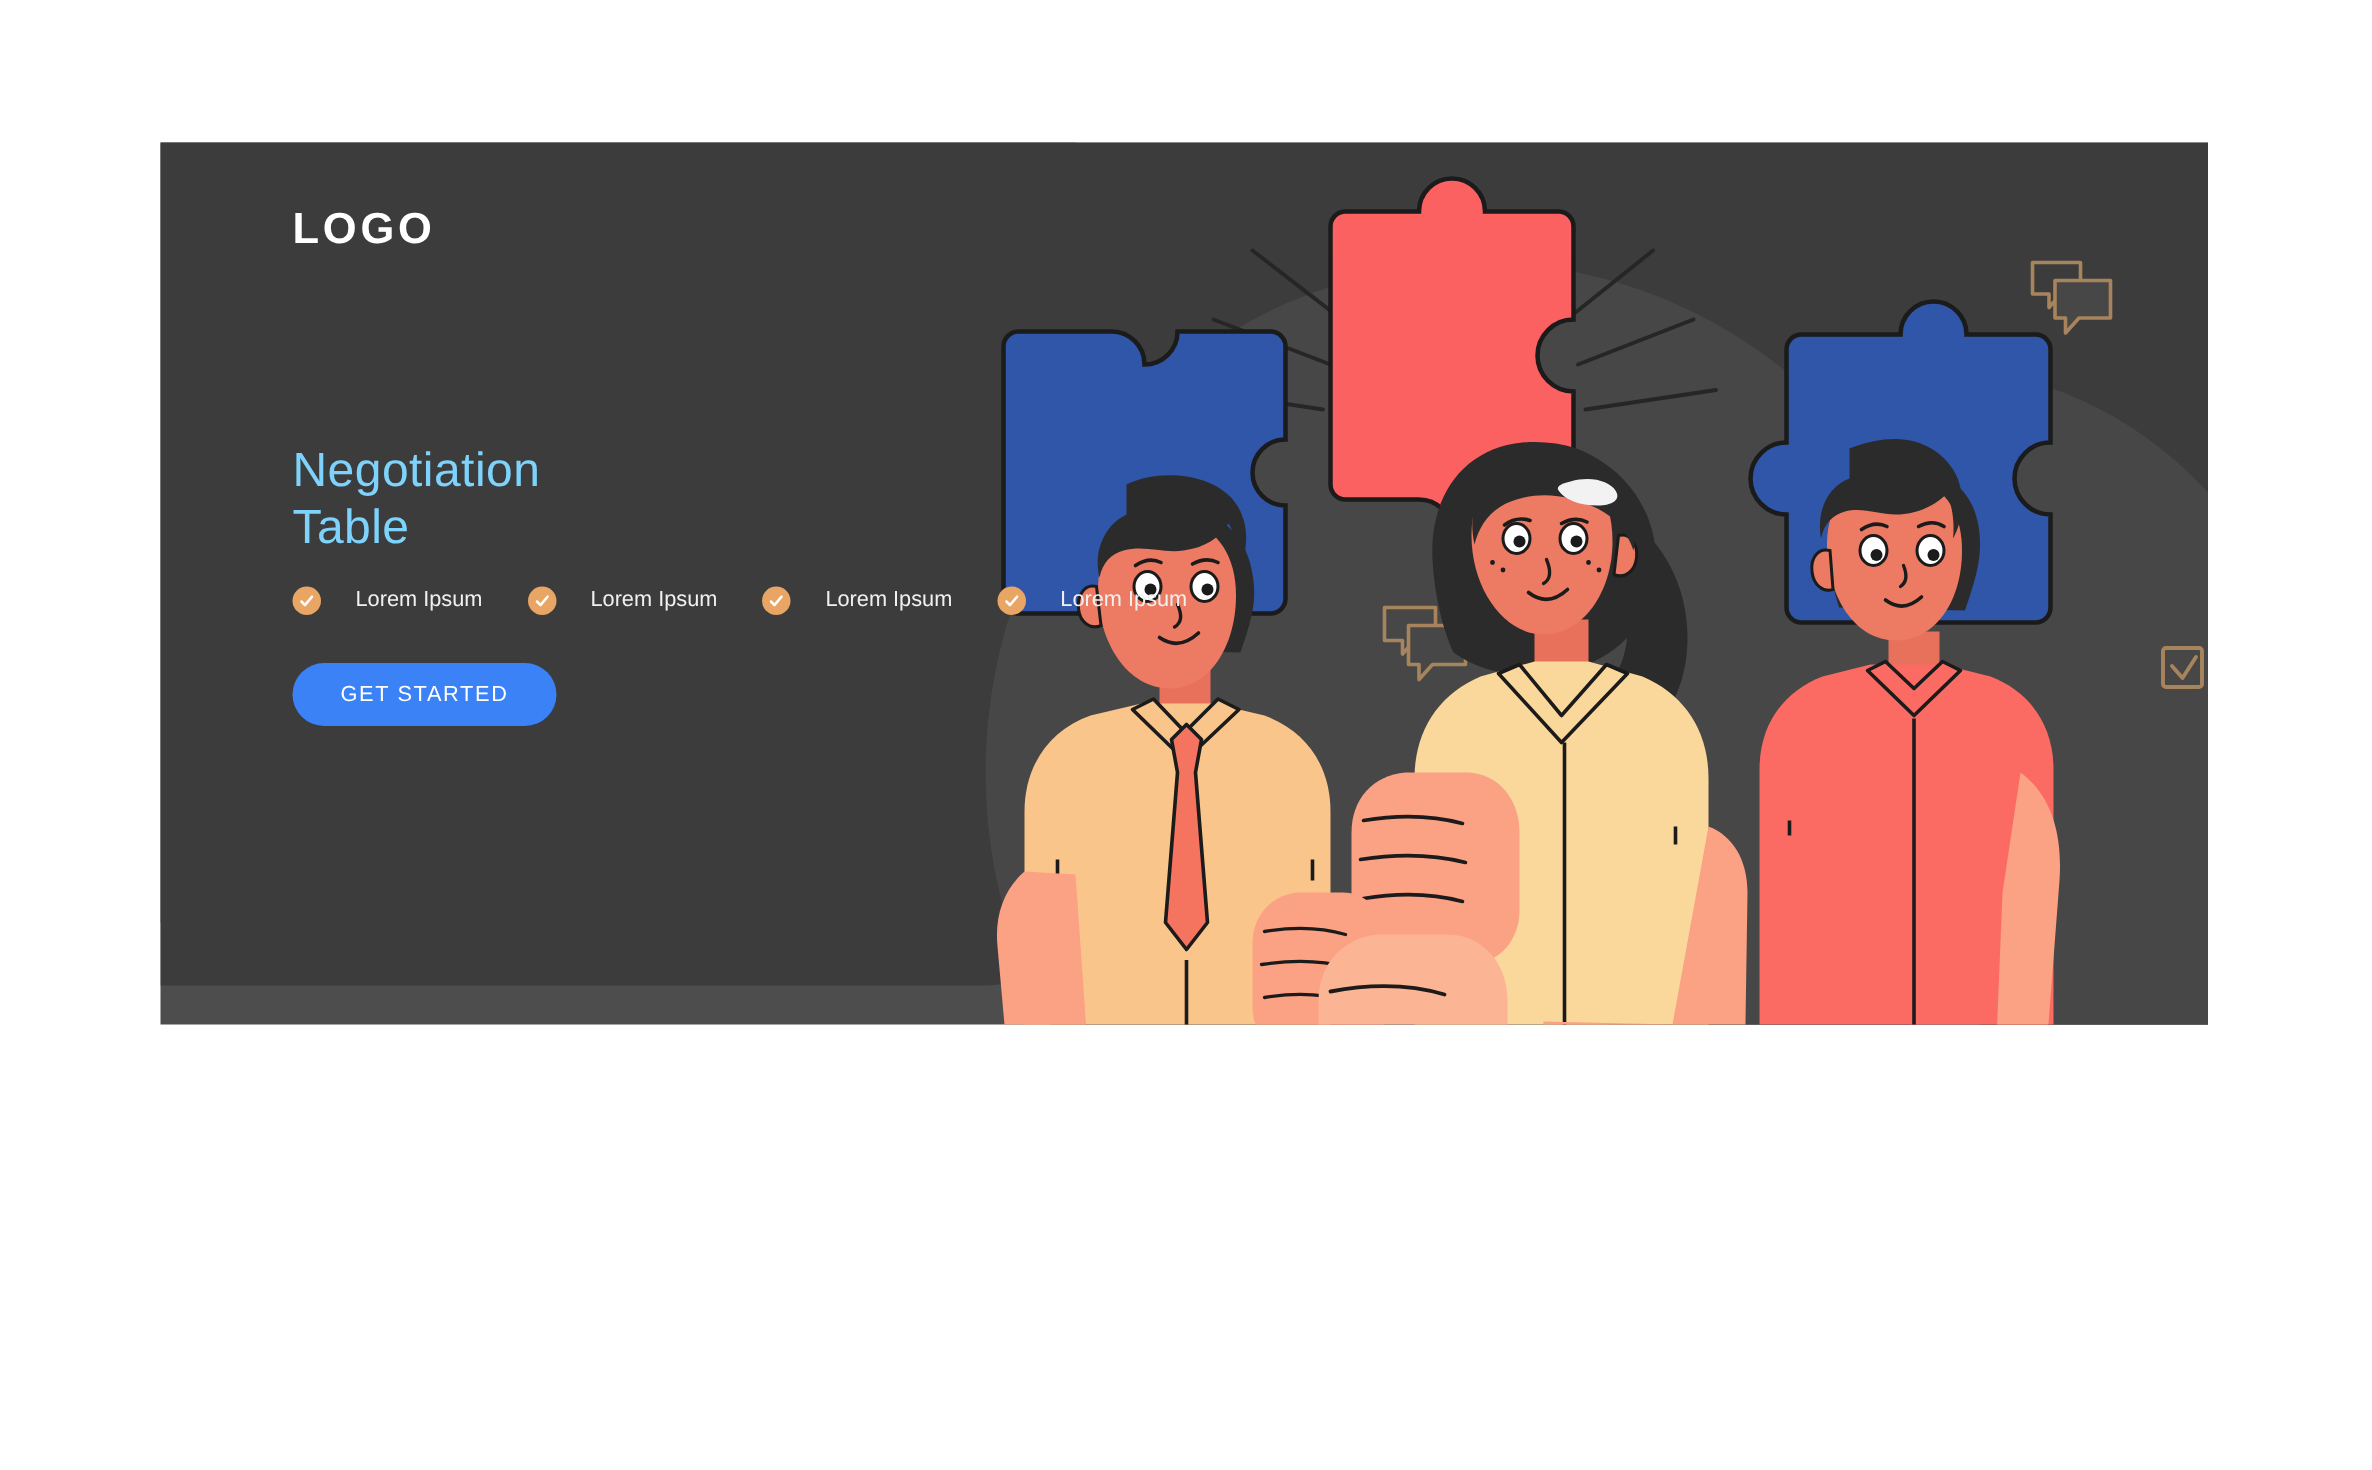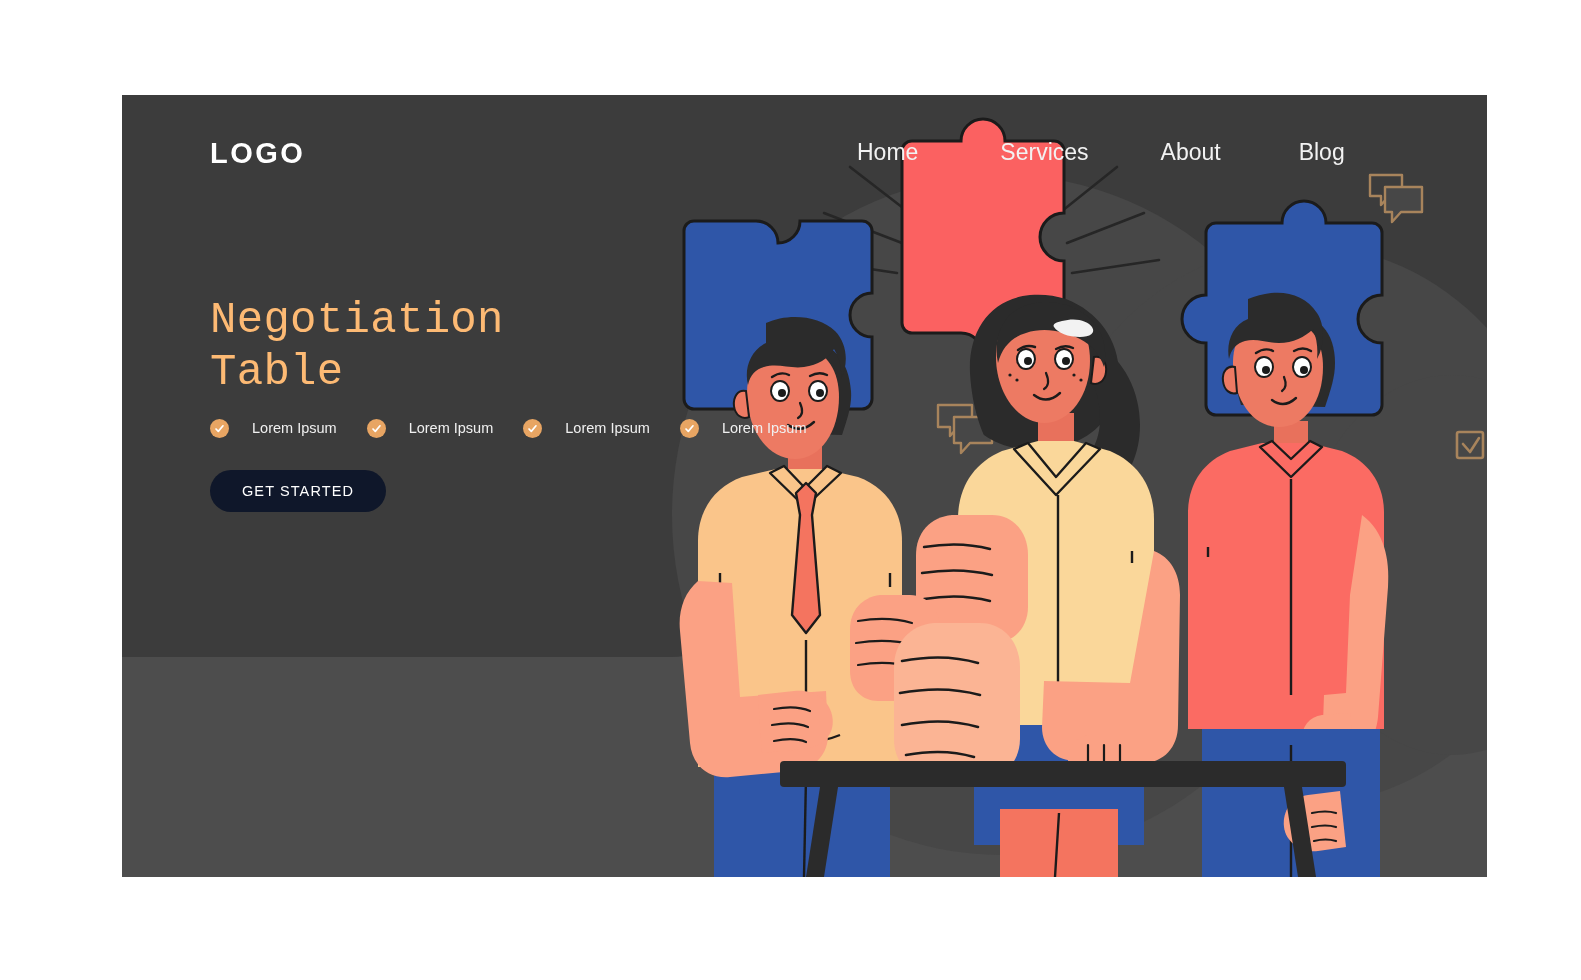"LOGO" .page-frame { height: 782px -> 588px; left: 122px -> 107px }
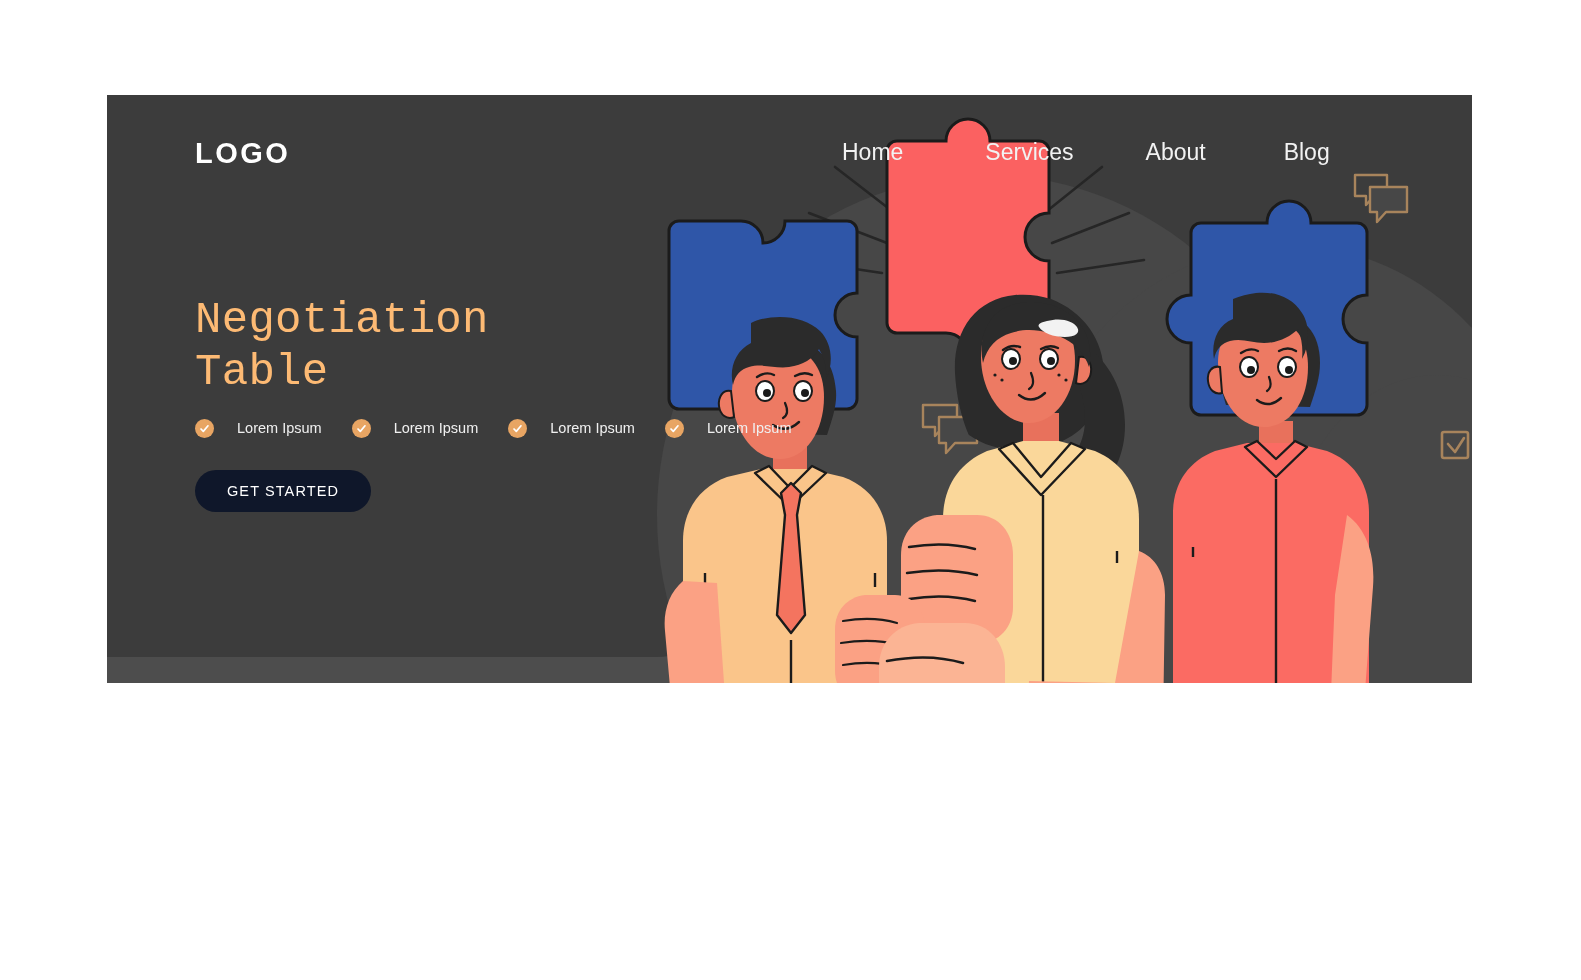"Home" nav.nav { html: <nav> <a>Home</a> <a>Services</a> <a>About</a> <a>Blog</a> </nav> -> none }
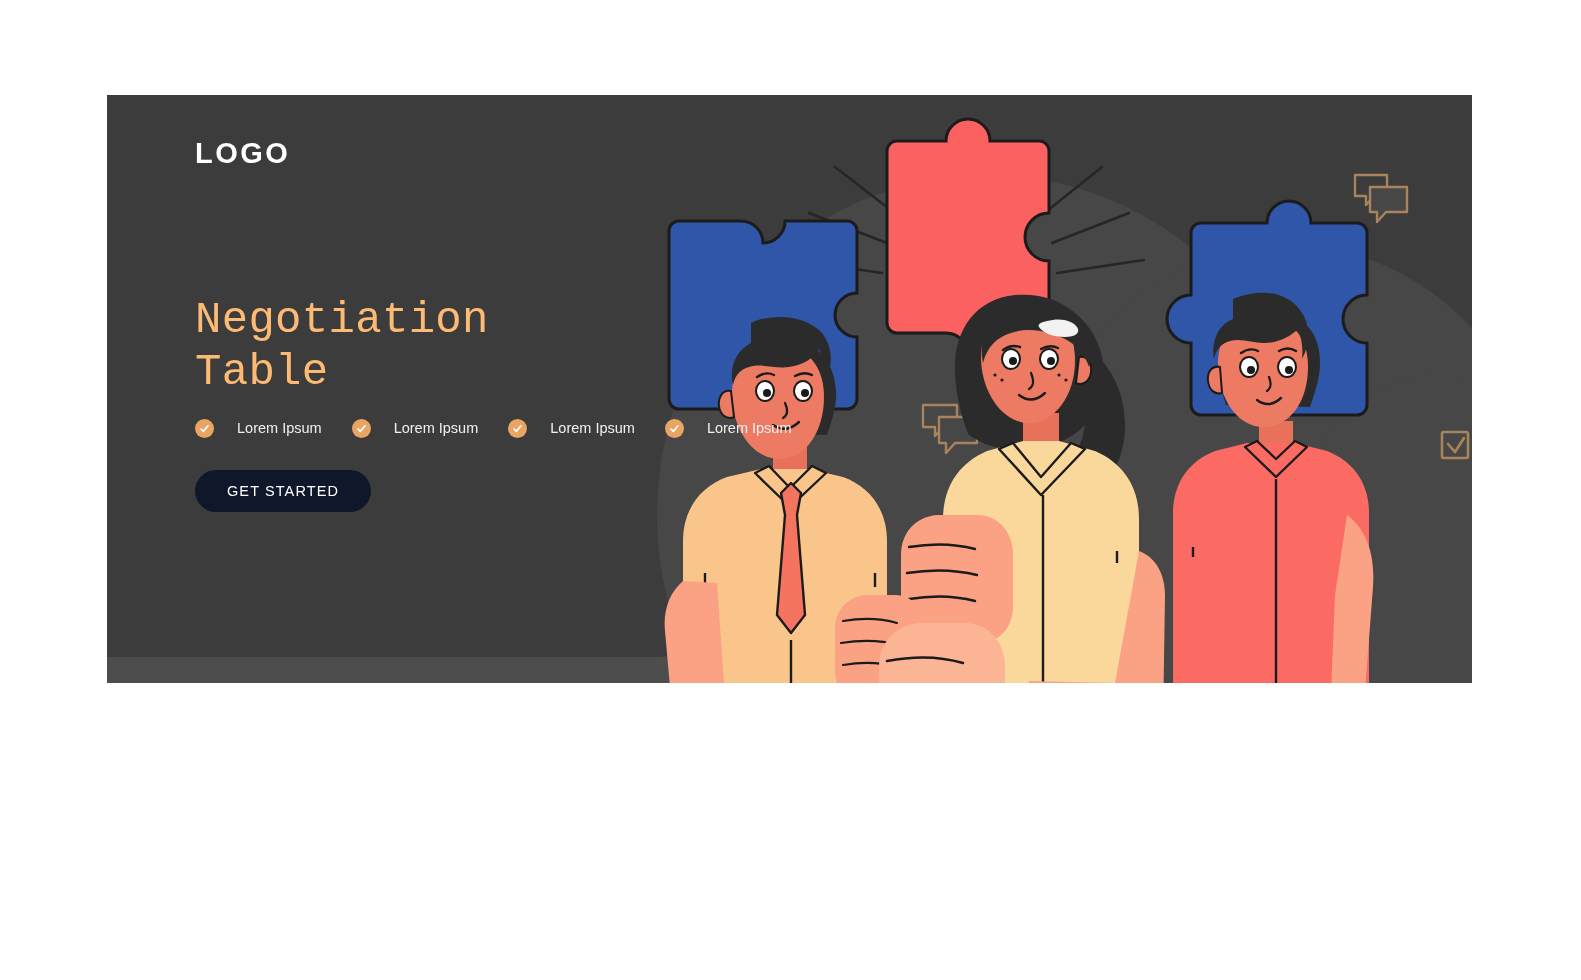"Negotiation" .hero-title { color: #fdba74 -> #7dd3fc; font-family: Liberation Mono, monospace -> none; font-size: 44px -> 32px }
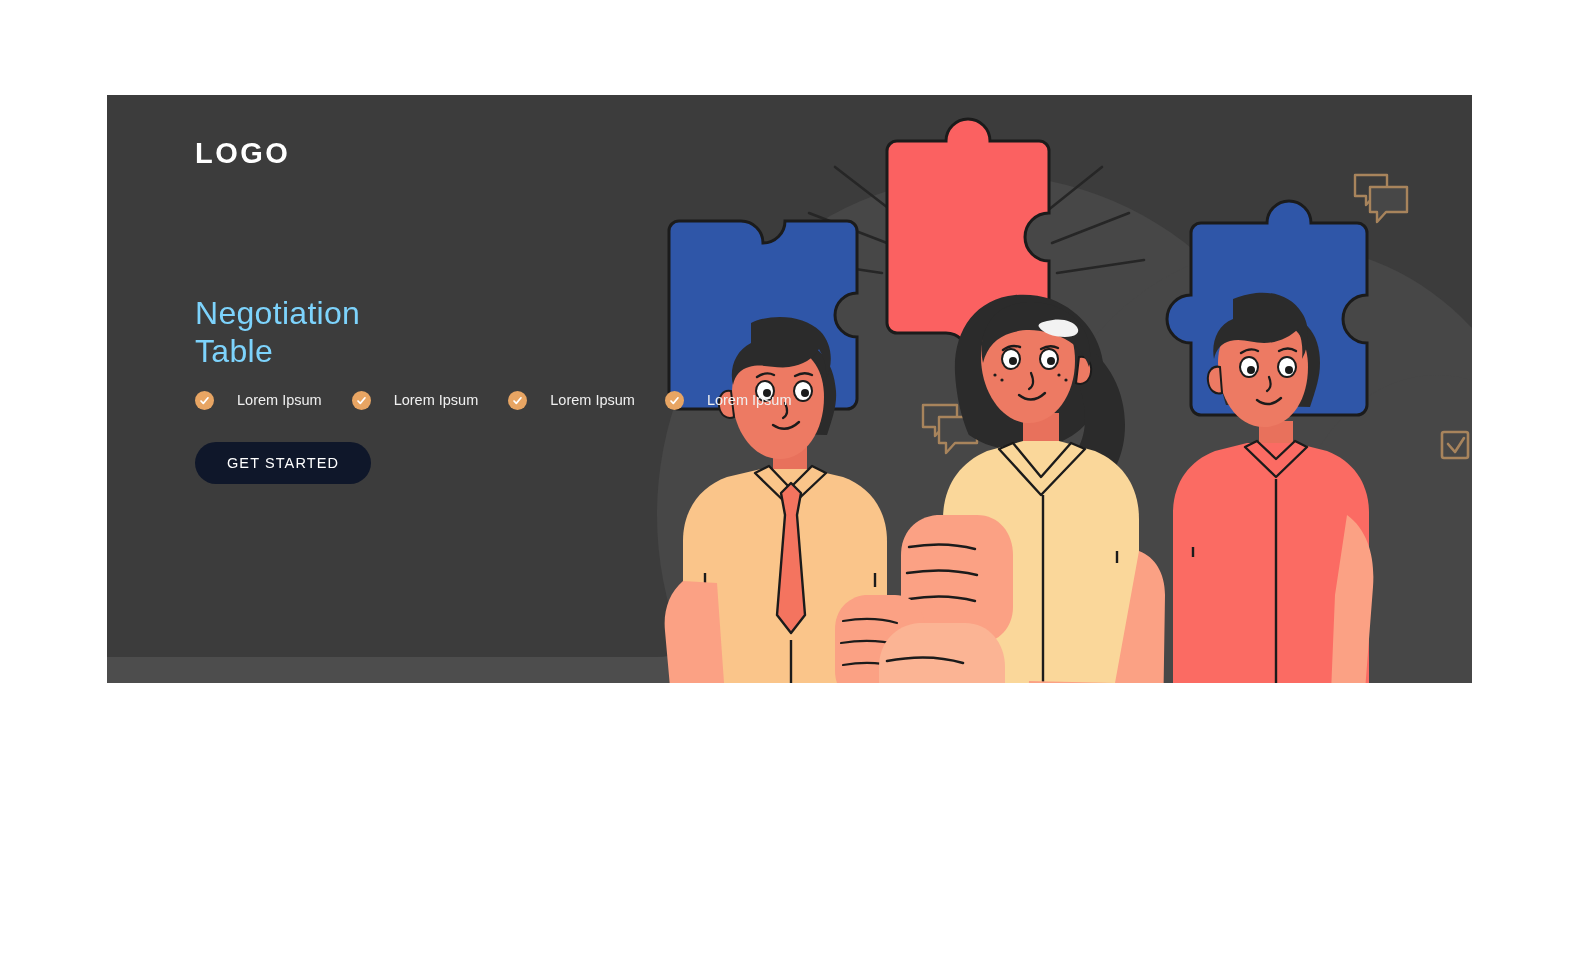"GET STARTED" .cta-button { background: #0f172a -> #3b82f6 }
